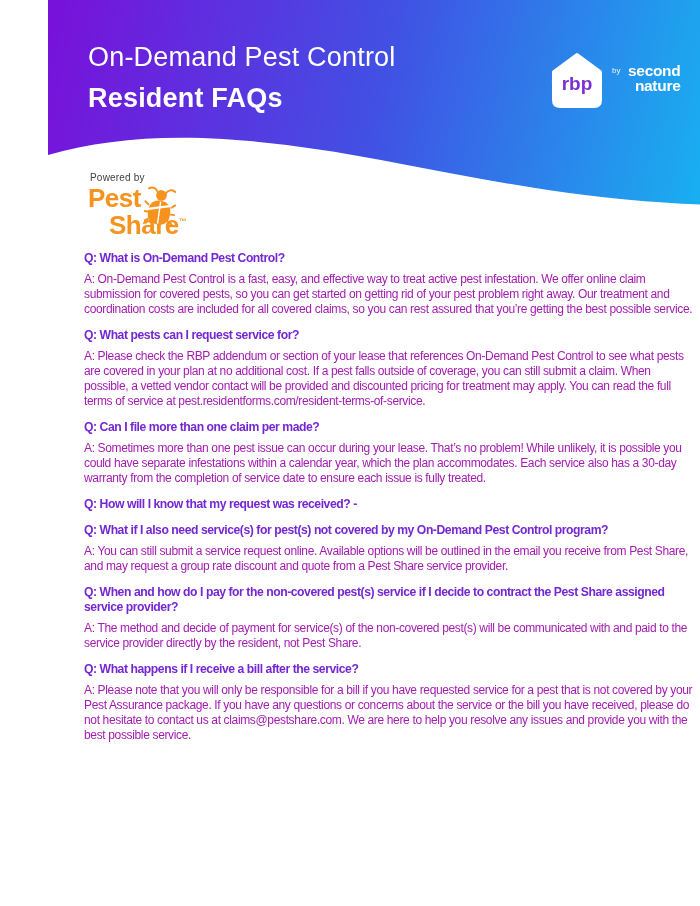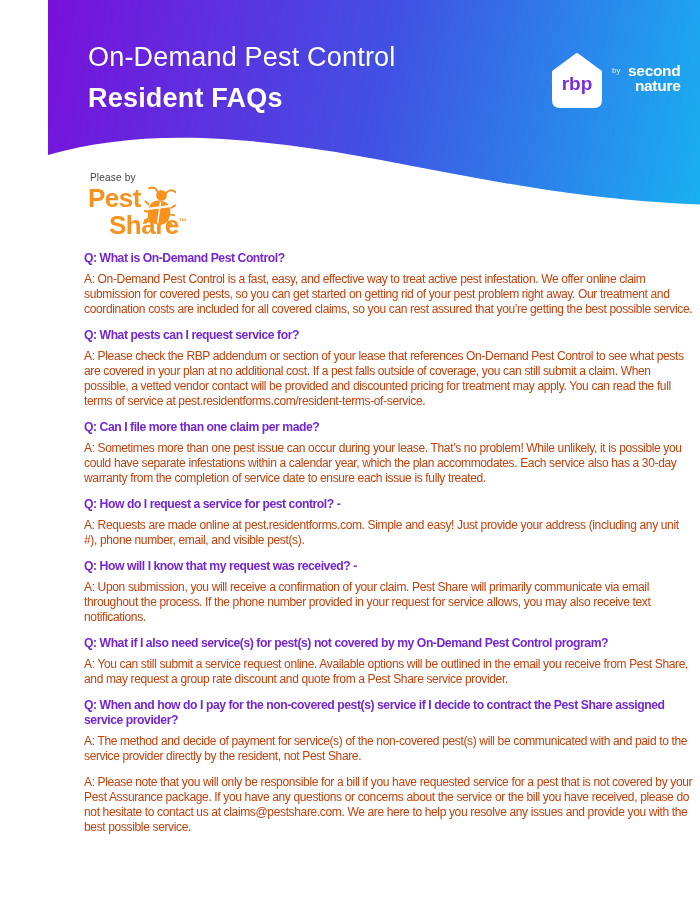"Please by" div.powered-label { text: Please -> Powered }
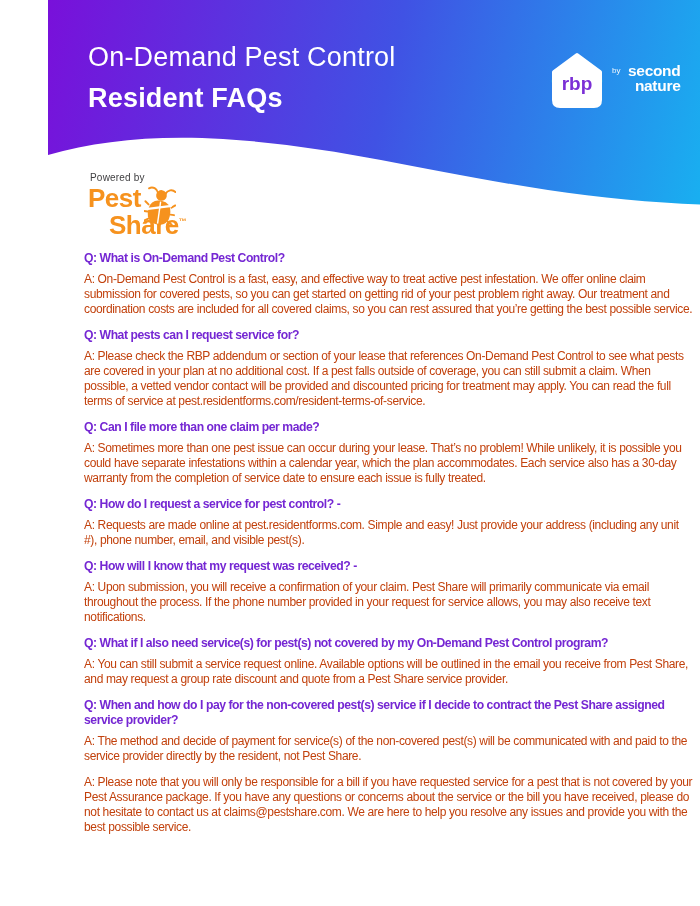"A: On-Demand Pest Control is" .a { color: #c2410c -> #a21caf }
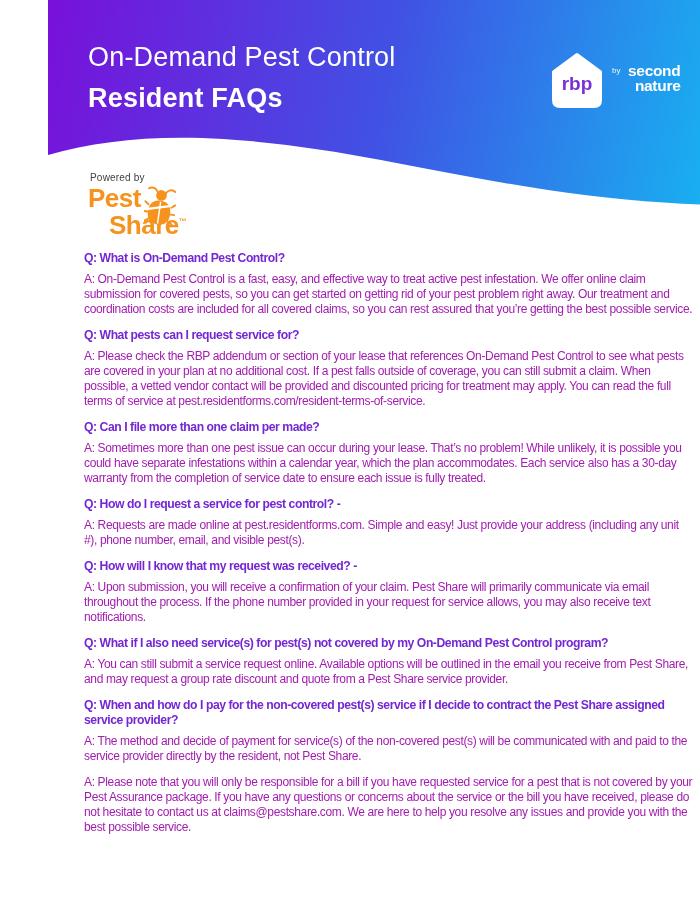"Q: How do I request" section { html: <section> <p>Q: How do I request a service for pest control? -</p> <p>A: Requests are made online at pest.residentforms.com. Simple and easy! Just provide your address (including any unit #), phone number, email, and visible pest(s).</p> </section> -> none }
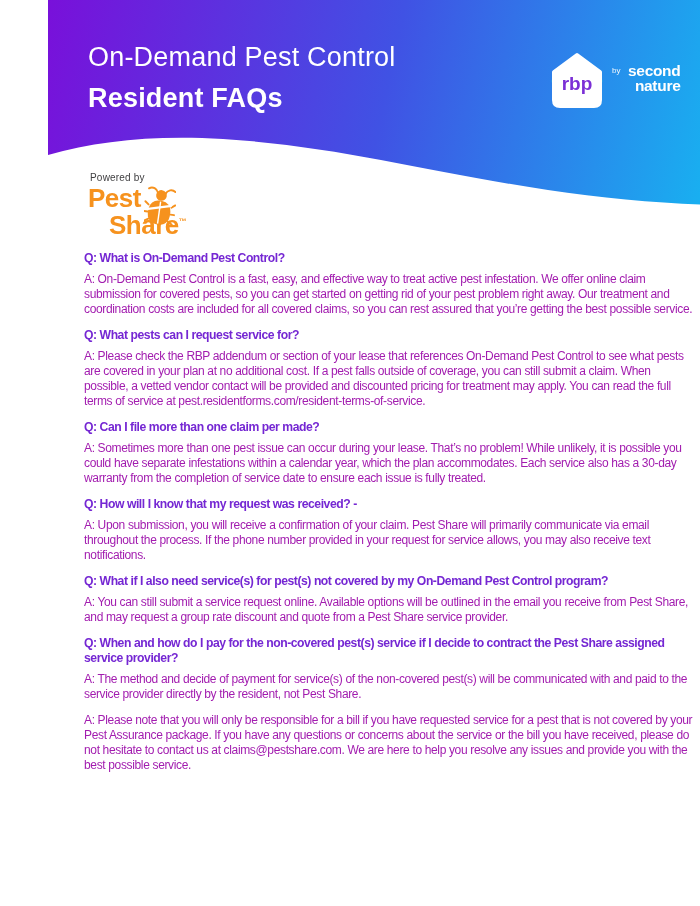"A: Upon submission, you will" p.a { html: <p>A: Upon submission, you will receive a confirmation of your claim. Pest Share will primarily communicate via email throughout the process. If the phone number provided in your request for service allows, you may also receive text notifications.</p> -> none }
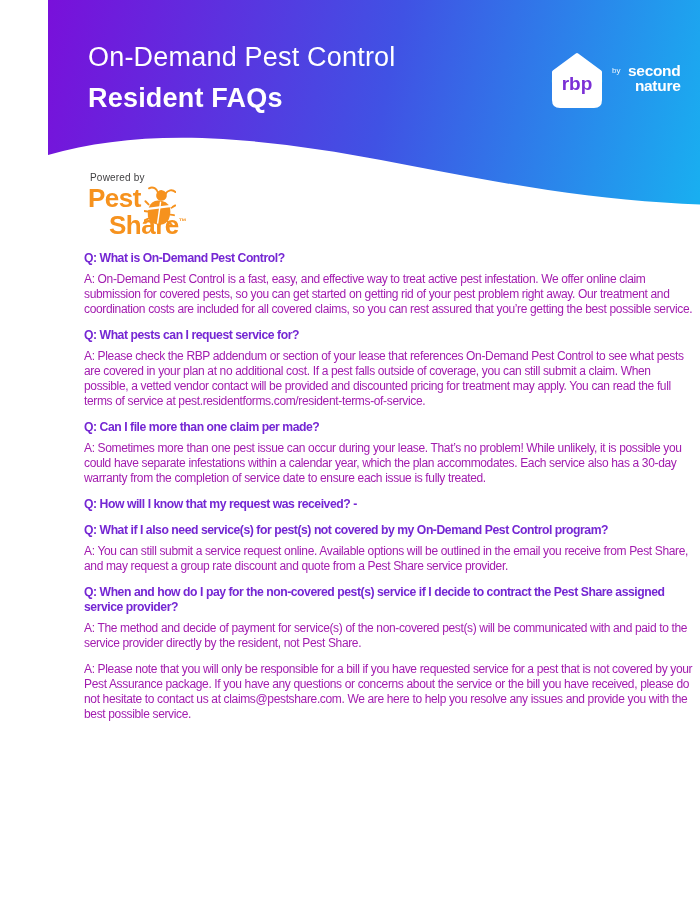"Q: What happens if I" p.q { html: none -> <p>Q: What happens if I receive a bill after the service?</p> }
